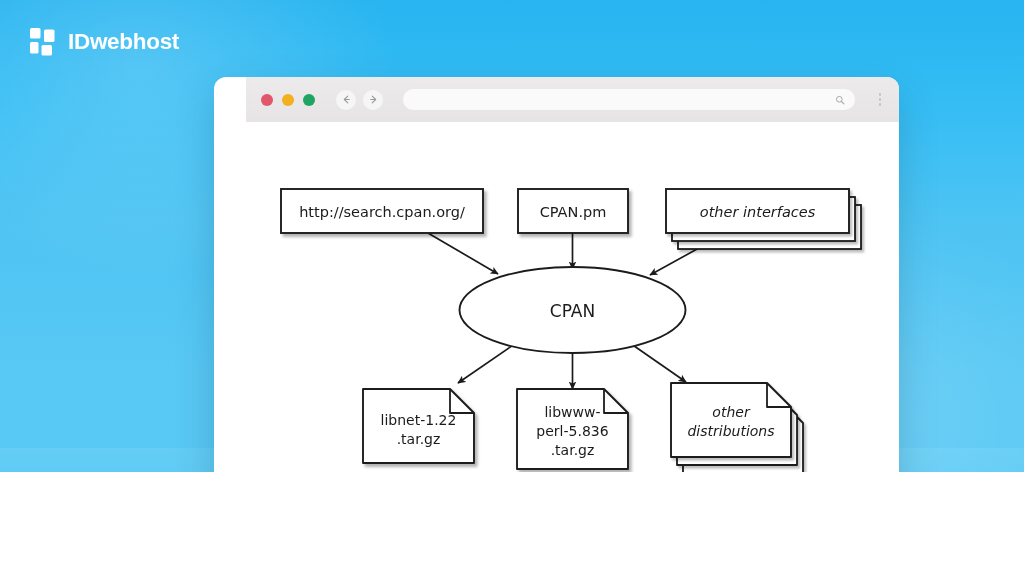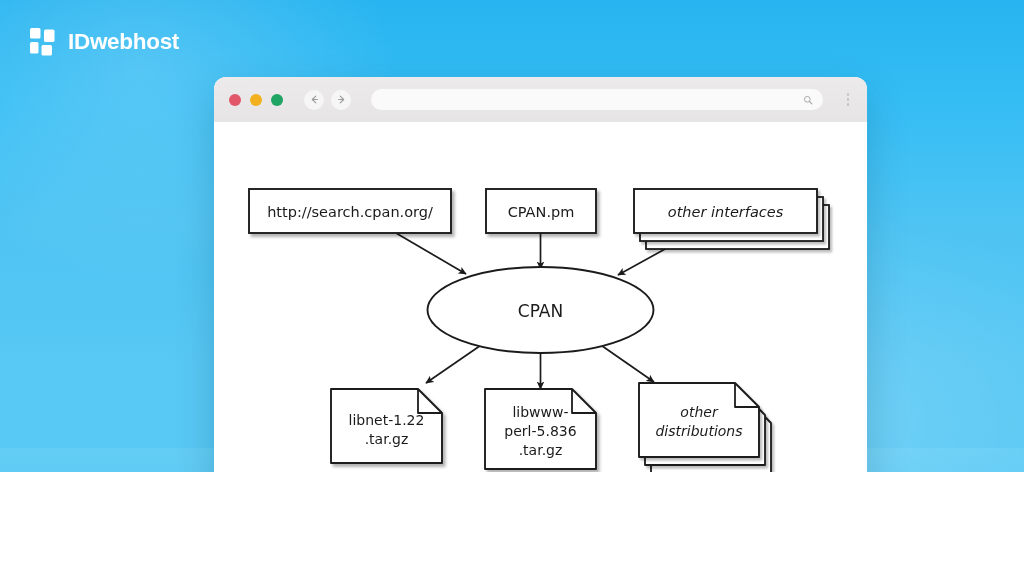"http://search.cpan.org/" .window { padding-left: none -> 32px }
